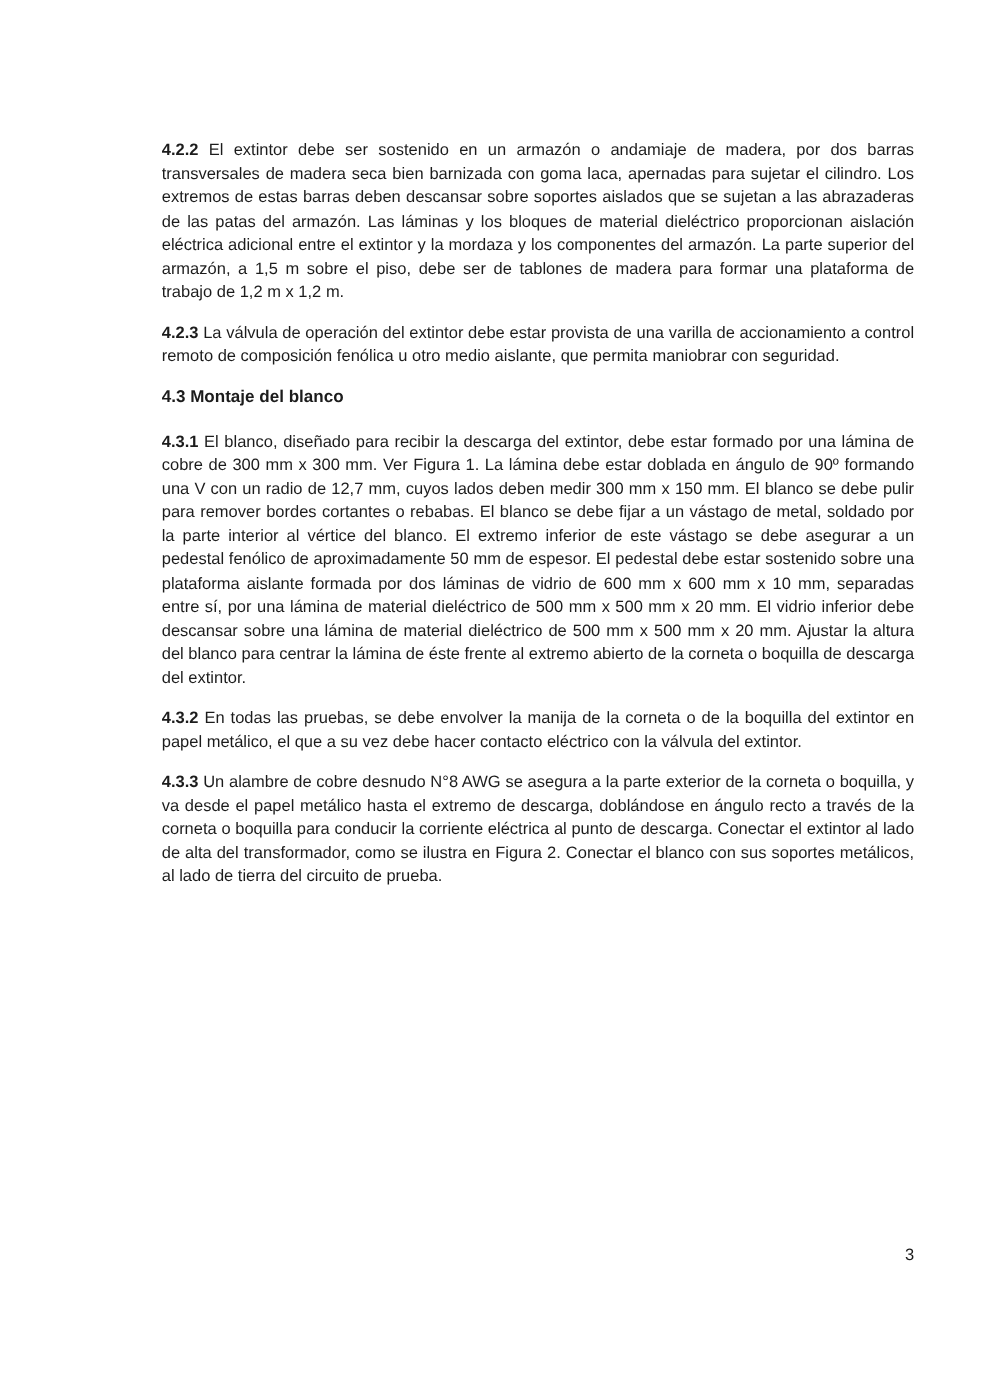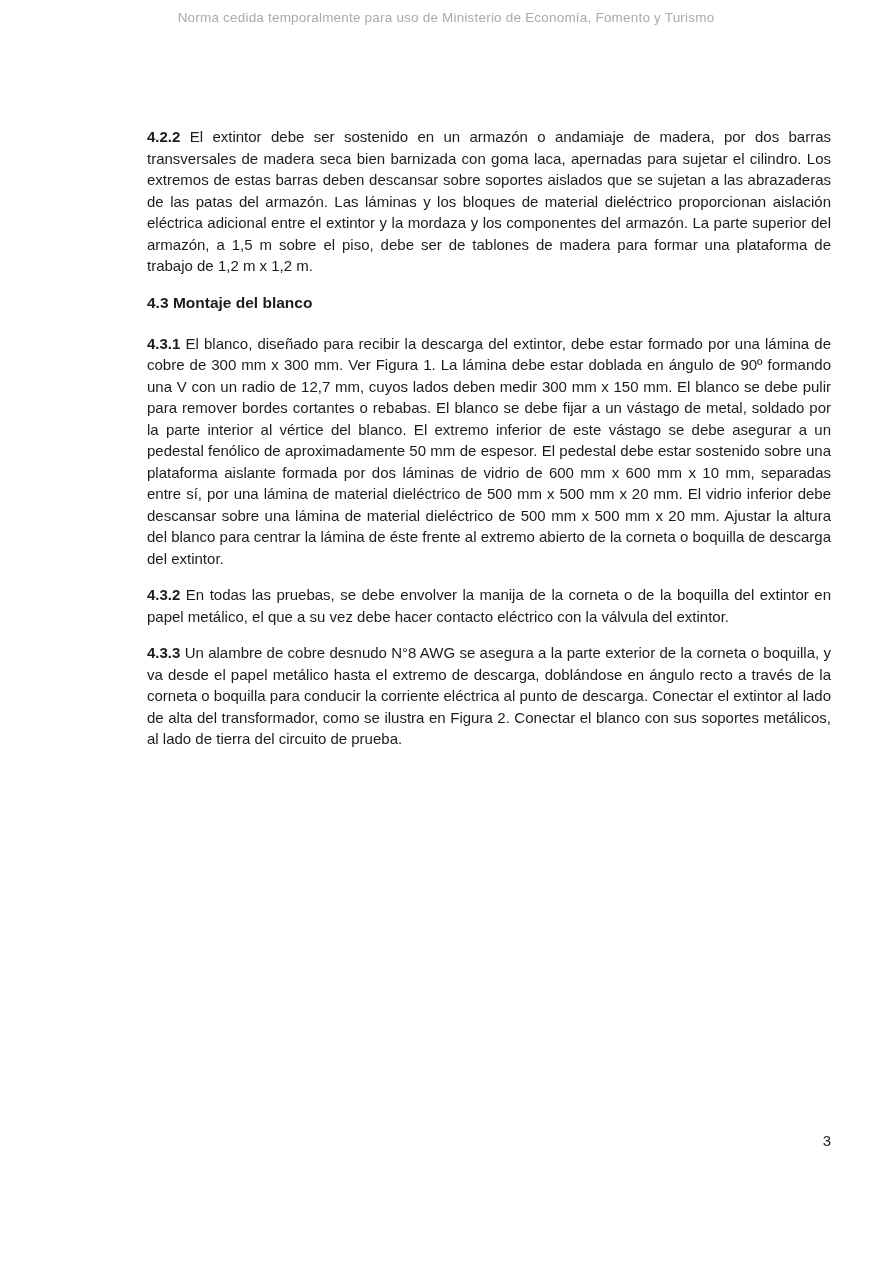"Norma cedida temporalmente para uso" div.watermark { html: <div>Norma cedida temporalmente para uso de Ministerio de Economía, Fomento y Turismo</div> -> none }
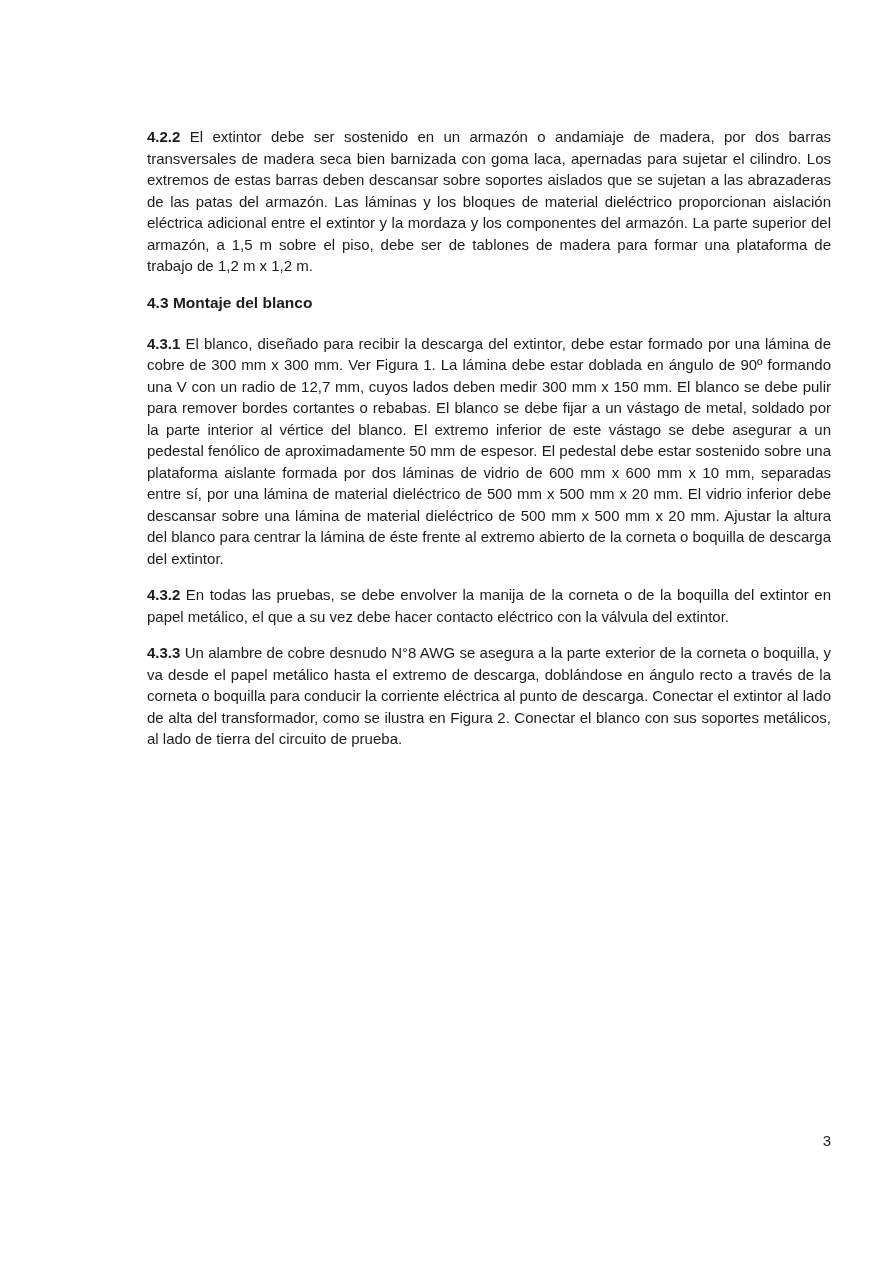"4.2.3 La válvula de operación" p.para { html: none -> <p><b>4.2.3</b> <span>La válvula de operación del extintor debe estar provista de una varilla de accionamiento a control remoto de composición fenólica u otro medio aislante, que permita maniobrar con seguridad.</span></p> }
